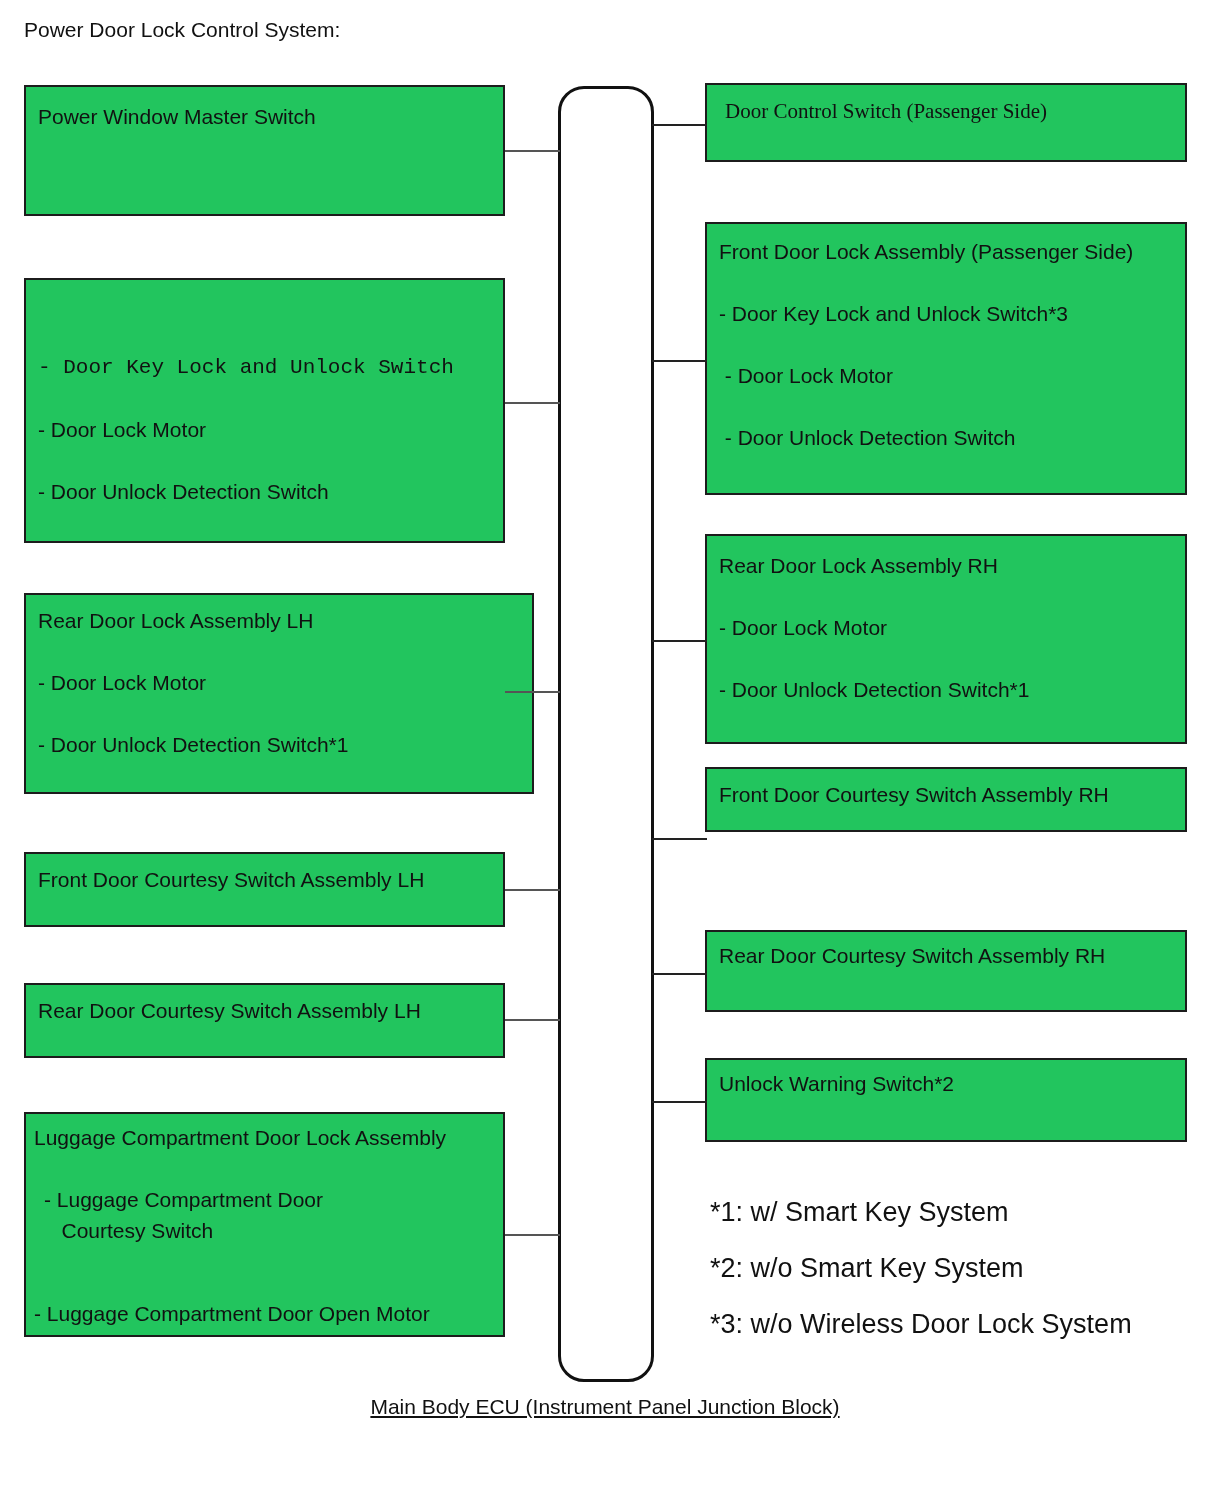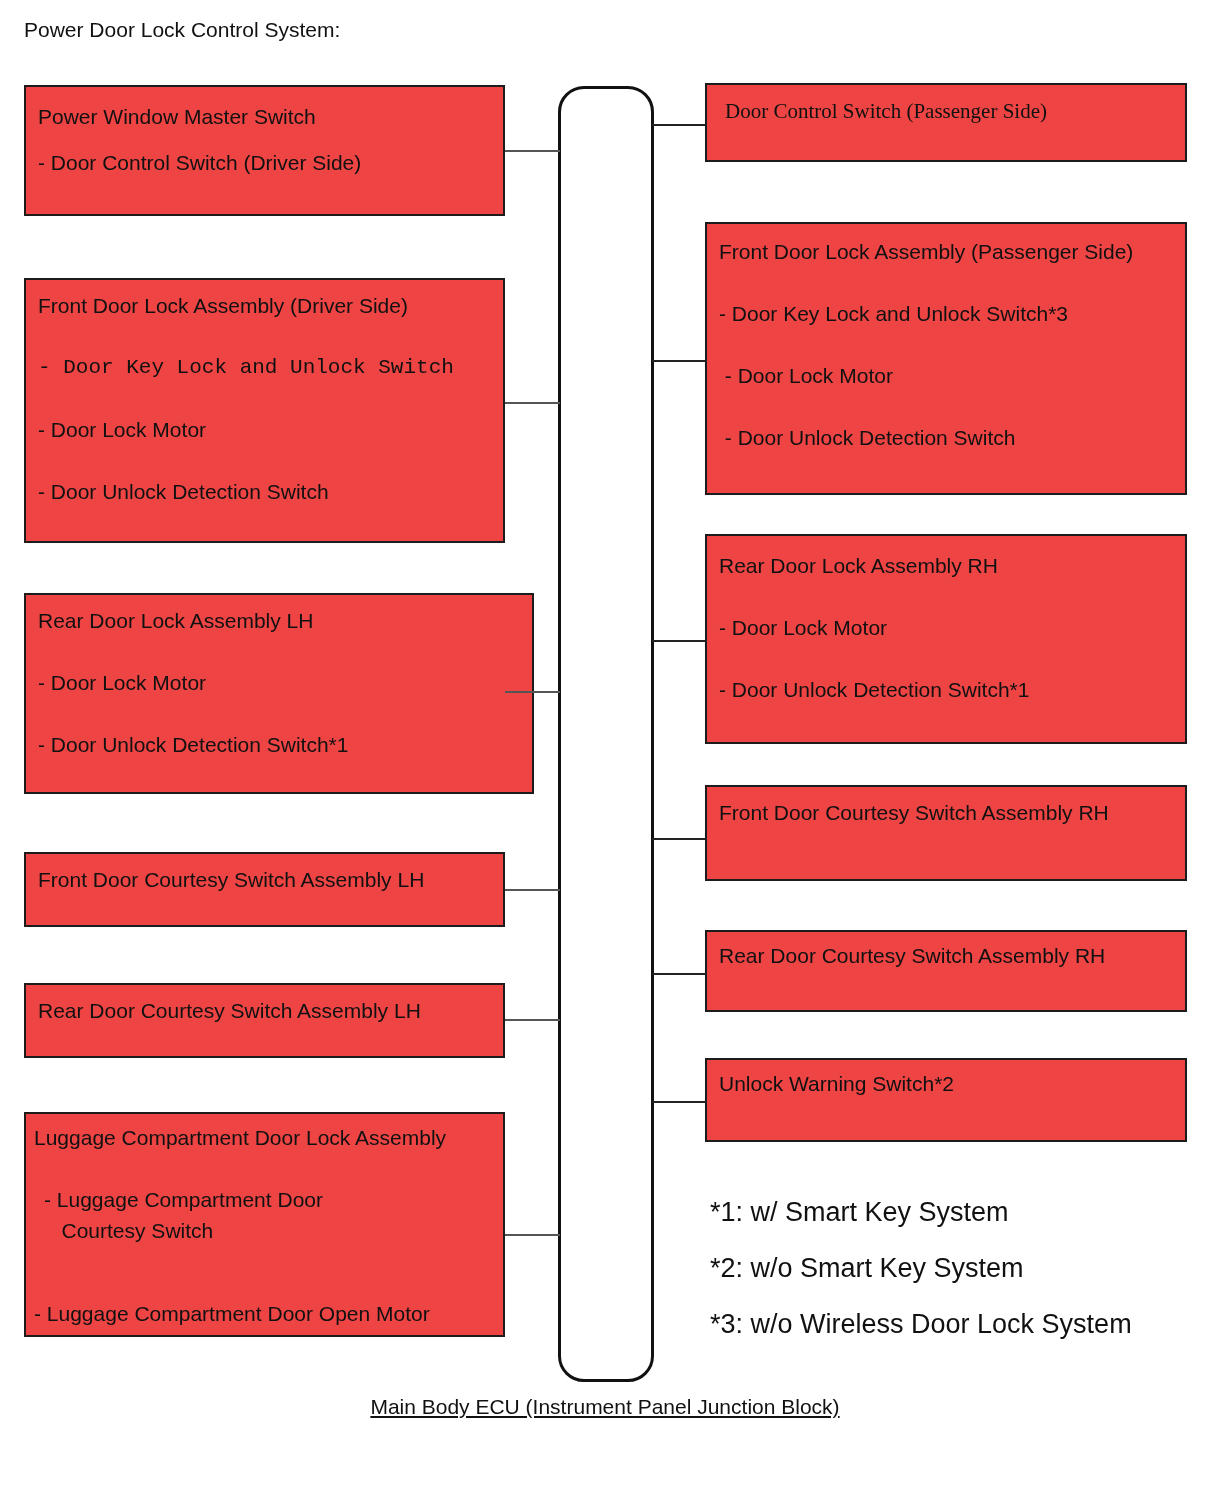"Power Window Master Switch" .cbox { background: #ef4444 -> #22c55e }
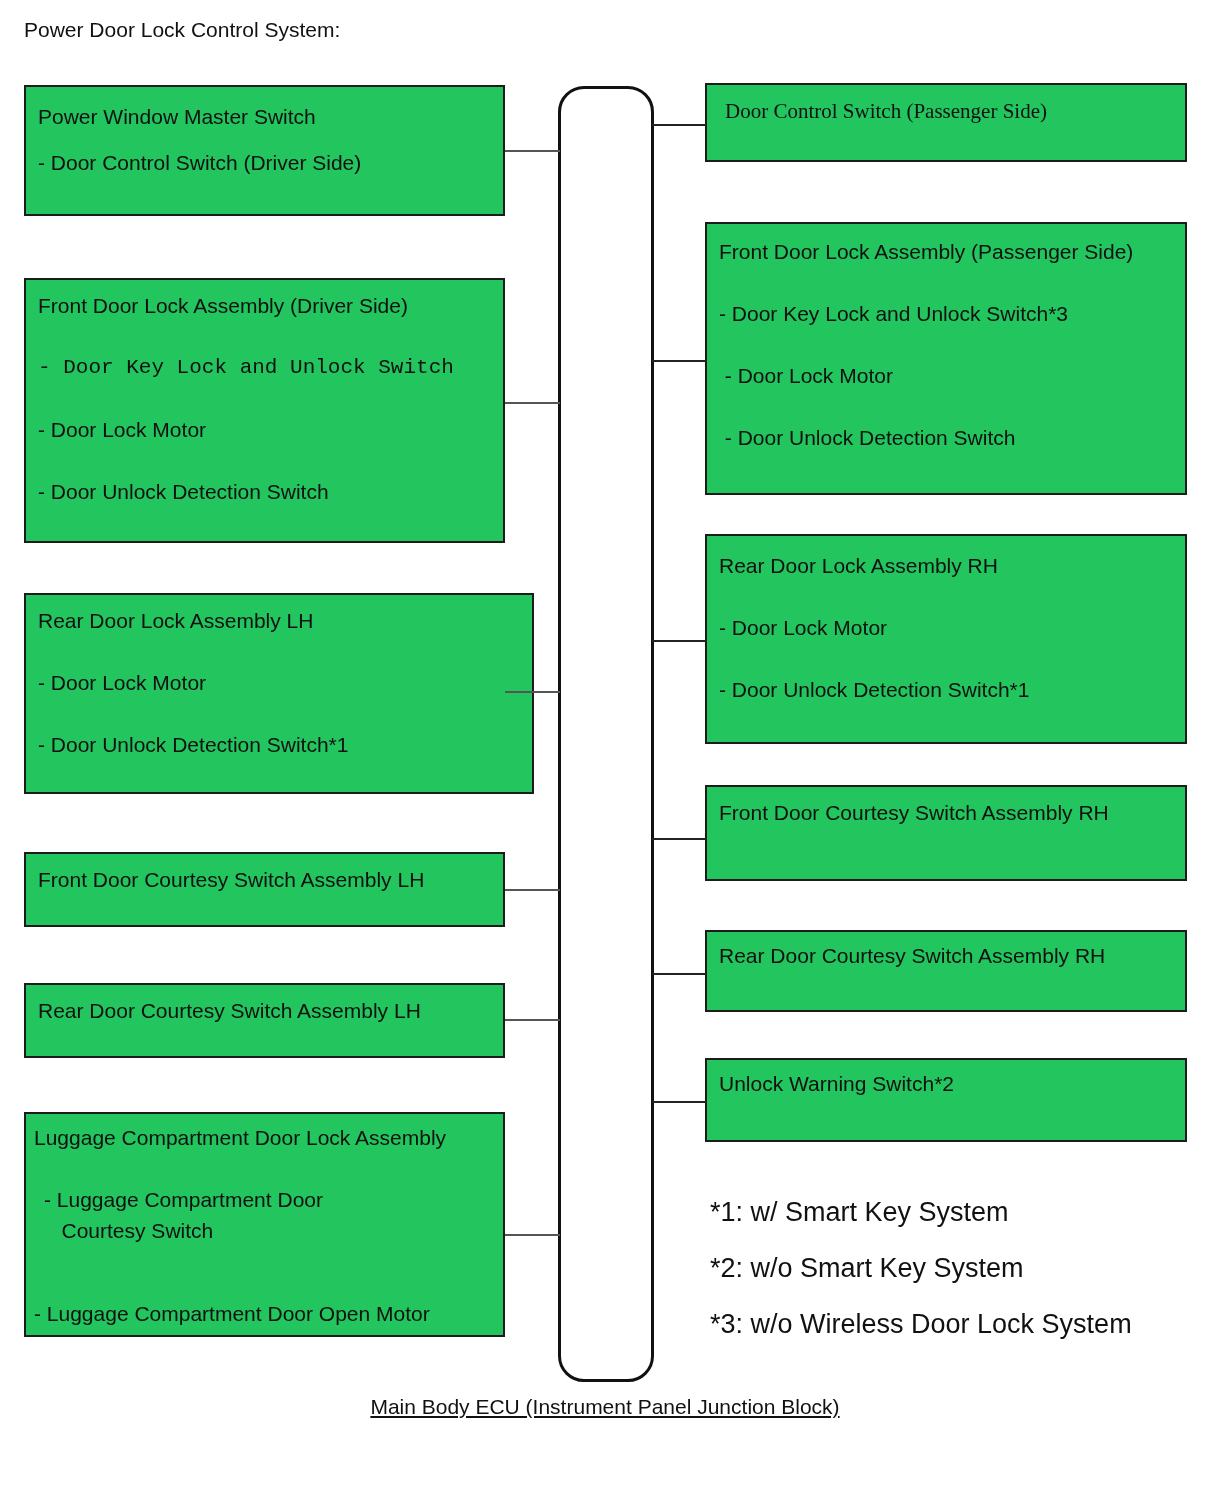"- Door Control Switch (Driver" div.itm { html: <div>- Door Control Switch (Driver Side)</div> -> none }
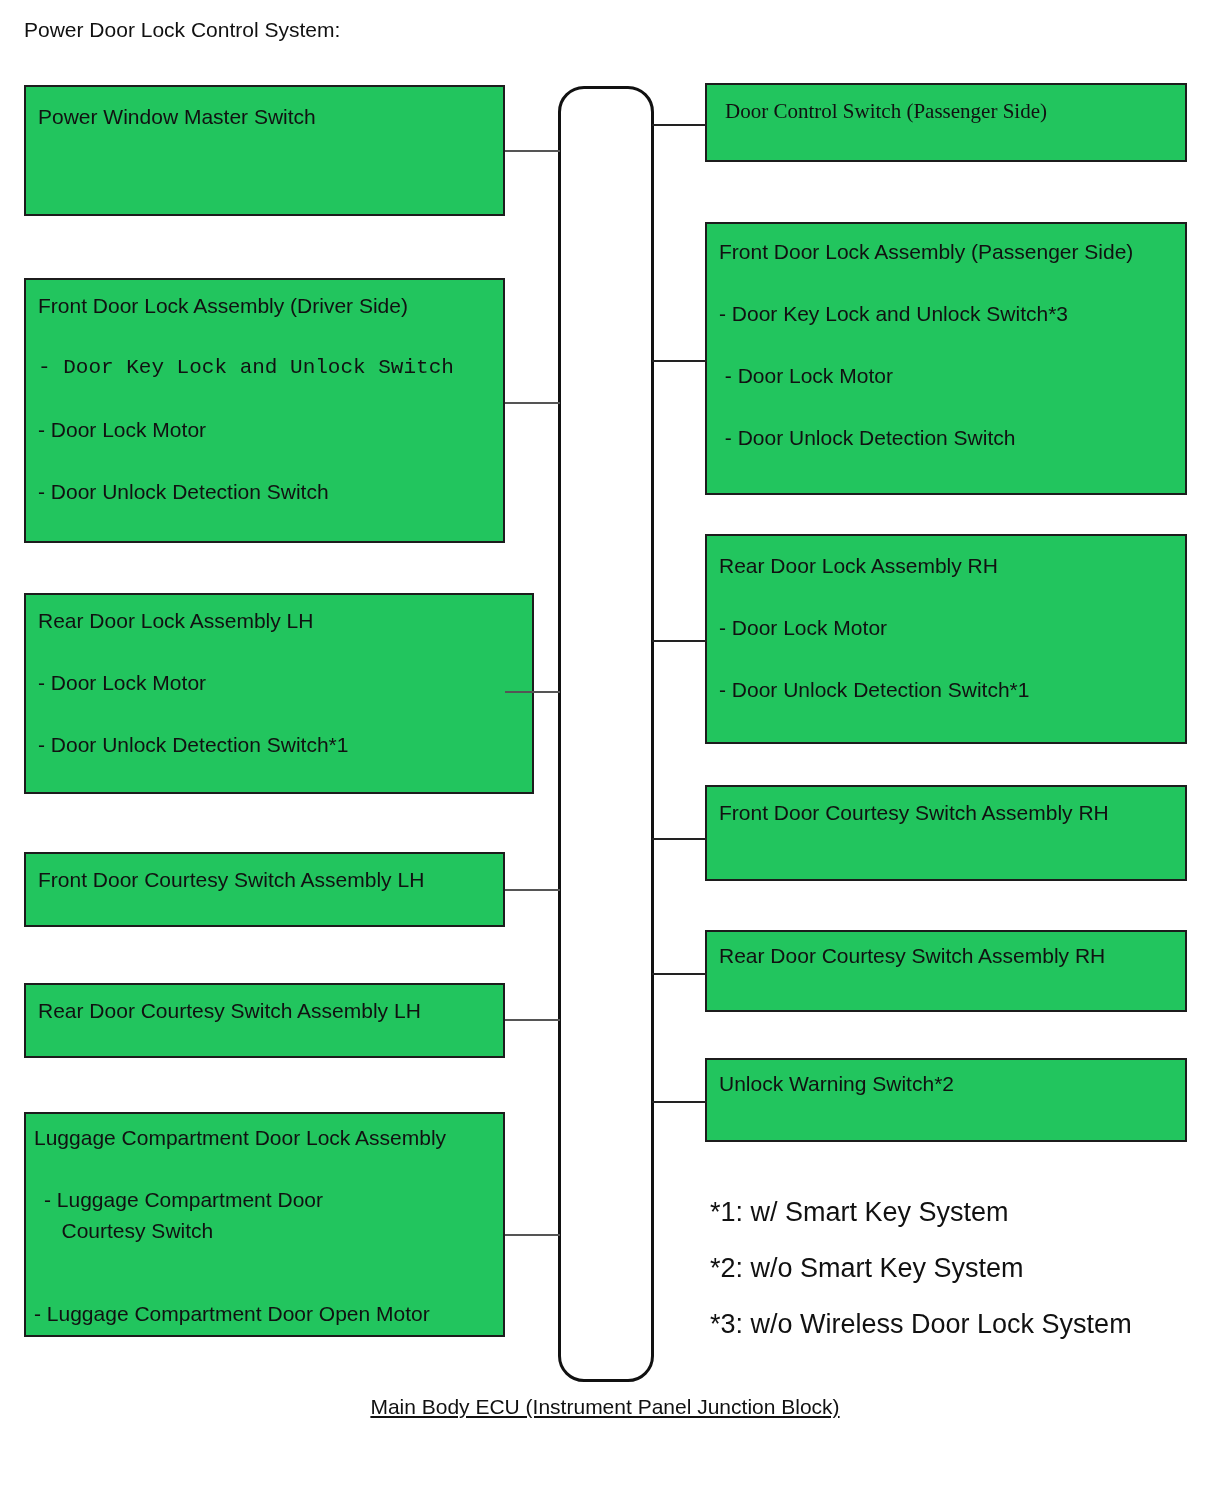"Front Door Lock Assembly (Driver" div.ttl { html: <div>Front Door Lock Assembly (Driver Side)</div> -> none }
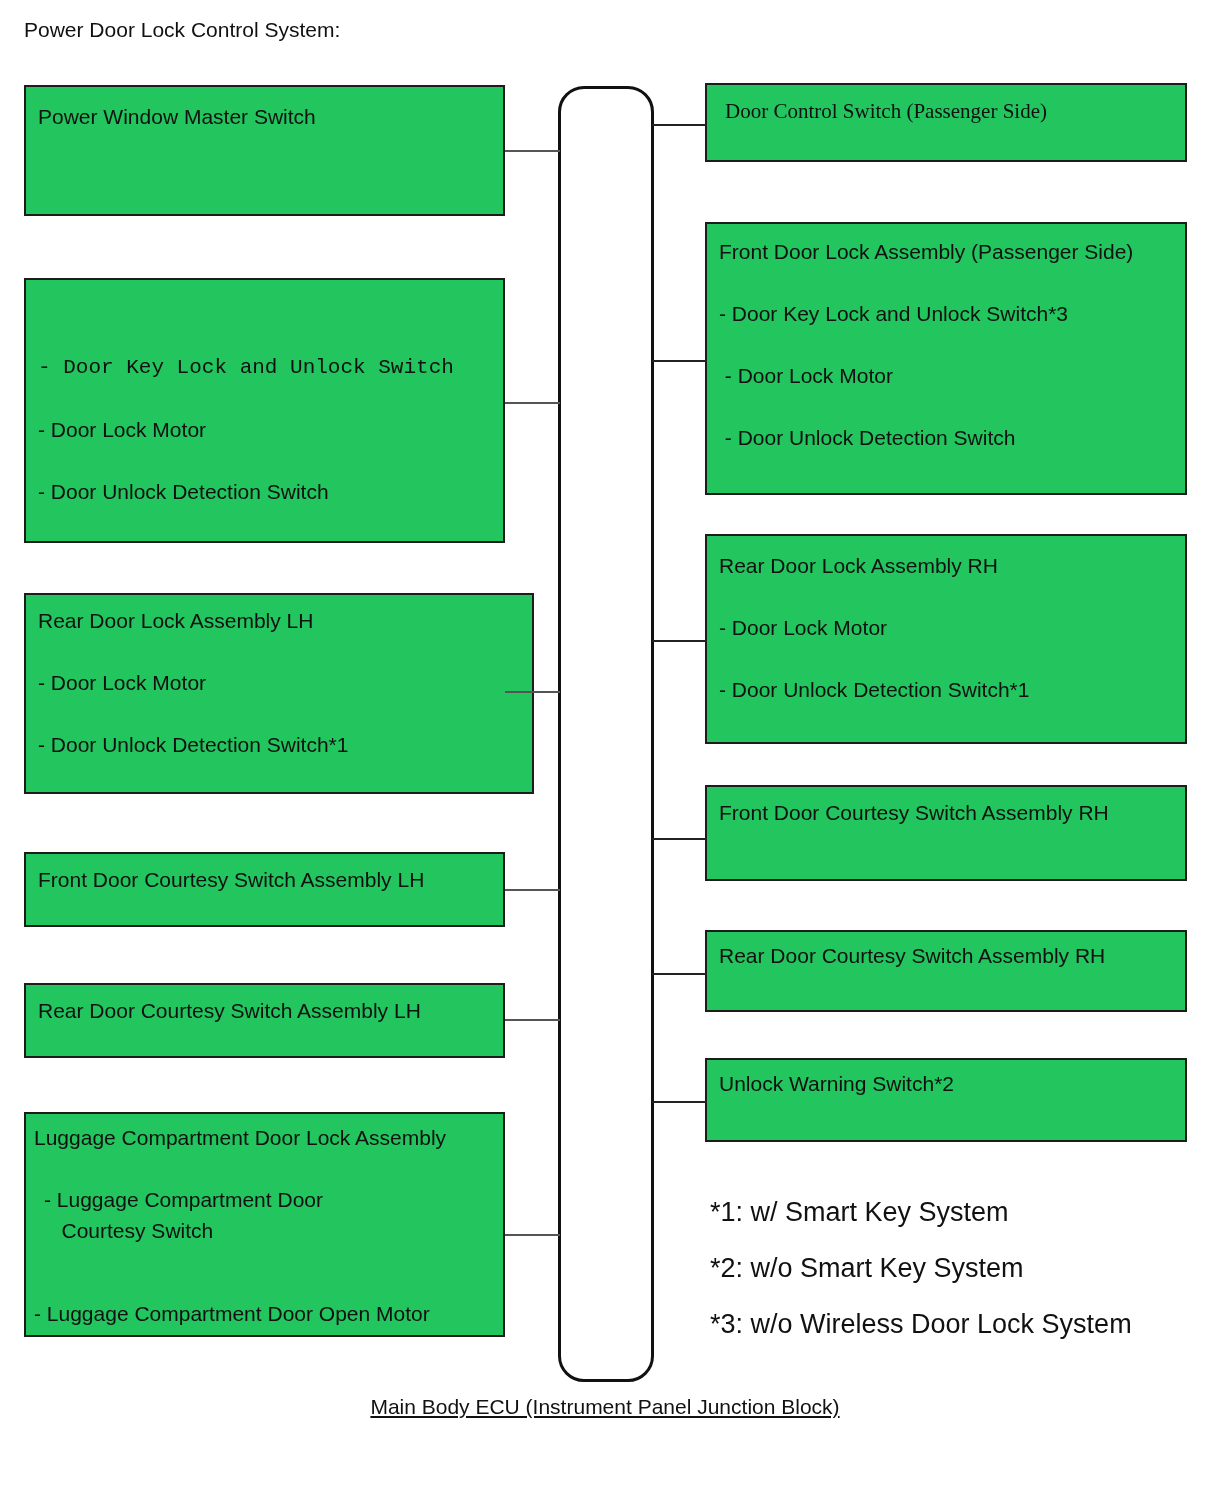"Front Door Courtesy Switch Assembly RH" div.cbox { height: 96px -> 65px; top: 785px -> 767px }
